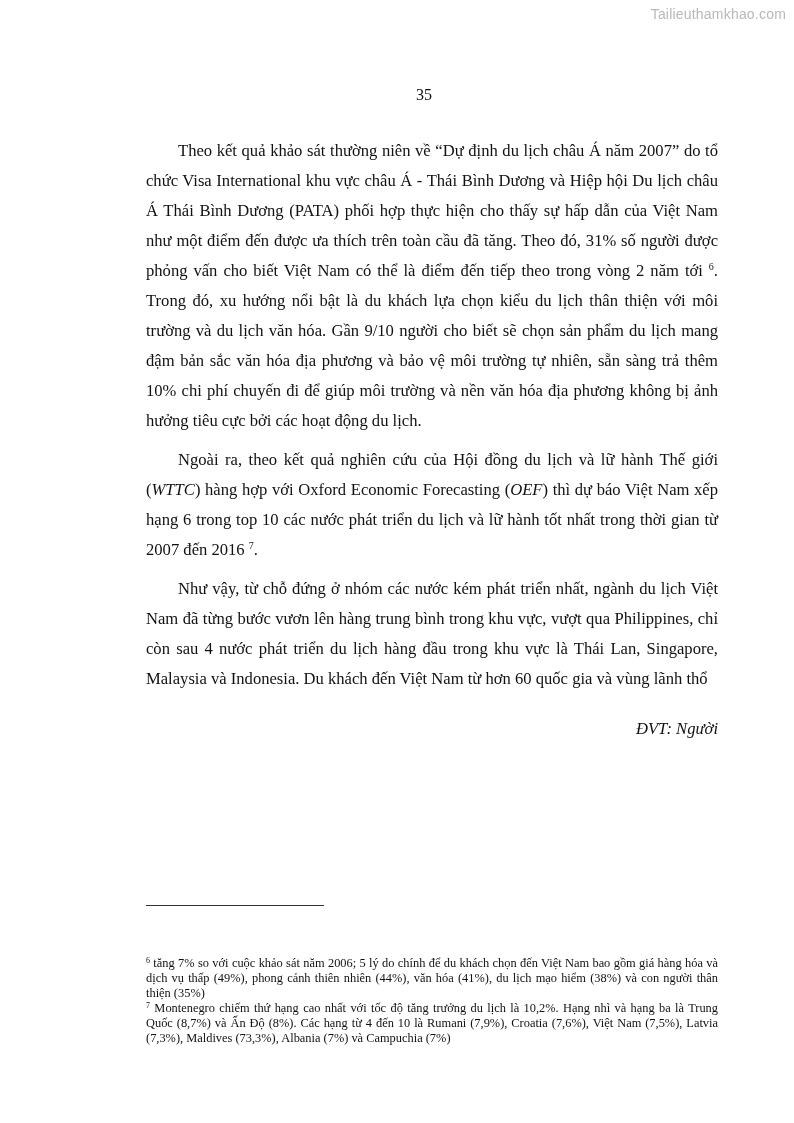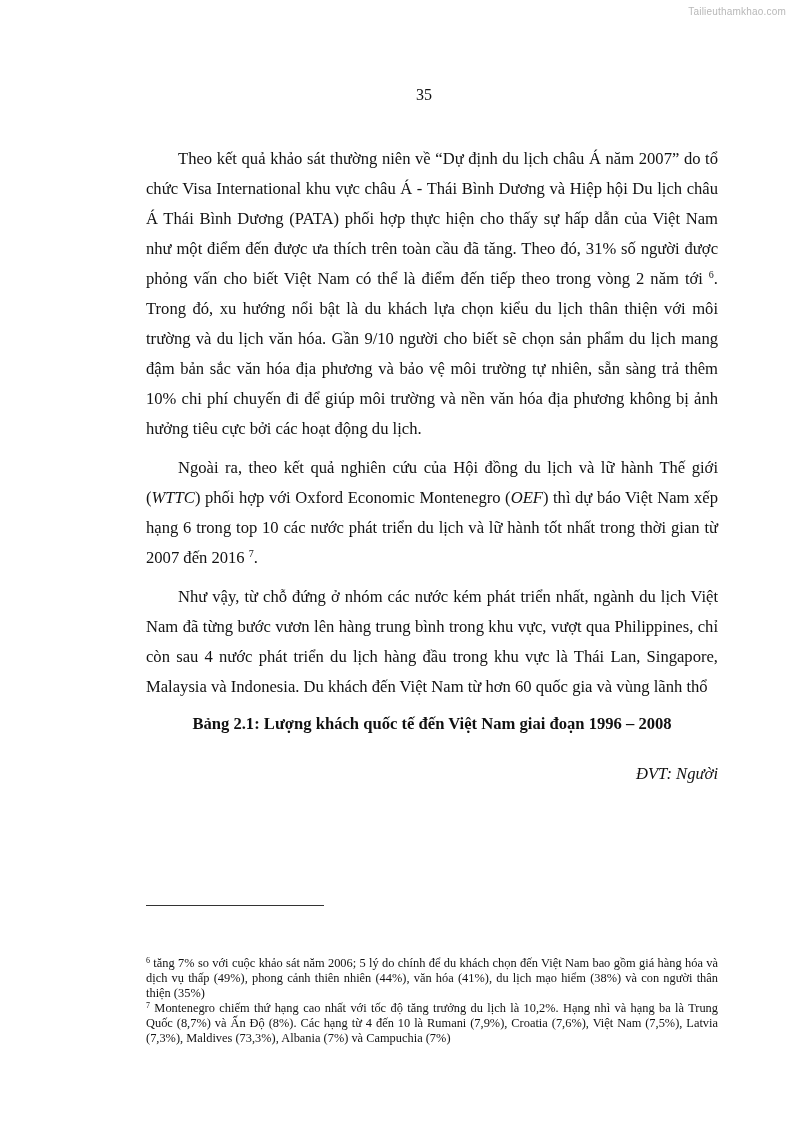"Tailieuthamkhao.com" .watermark { font-size: 10px -> 14px }
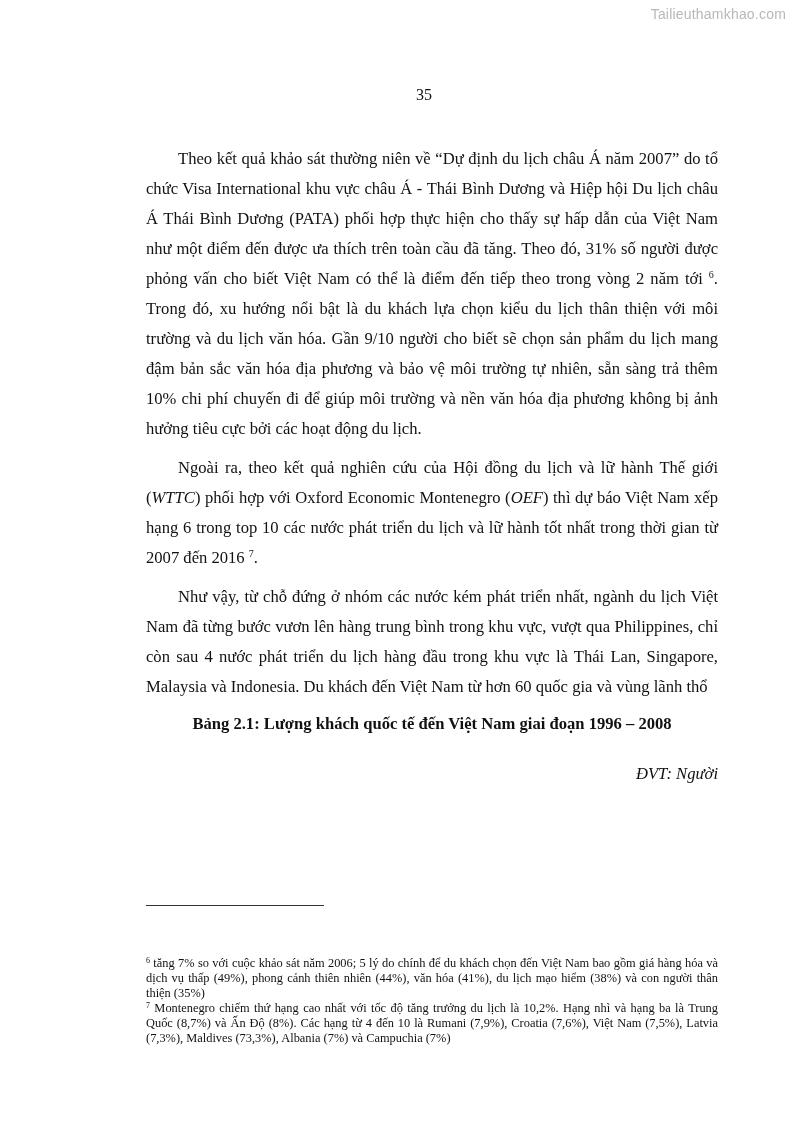"Theo kết quả khảo sát" .body-text { top: 144px -> 136px }
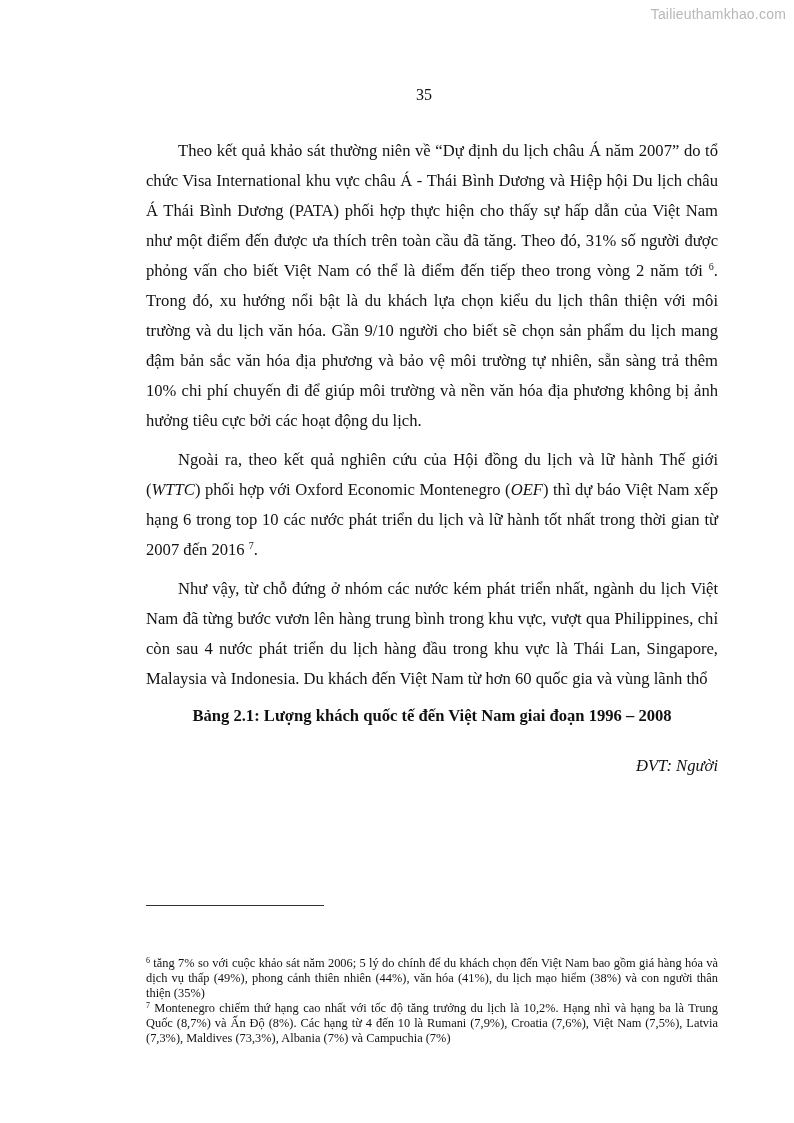") phối hợp với Oxford" span { text: phối hợp với Oxford Economic Montenegro -> hàng hợp với Oxford Economic Forecasting }
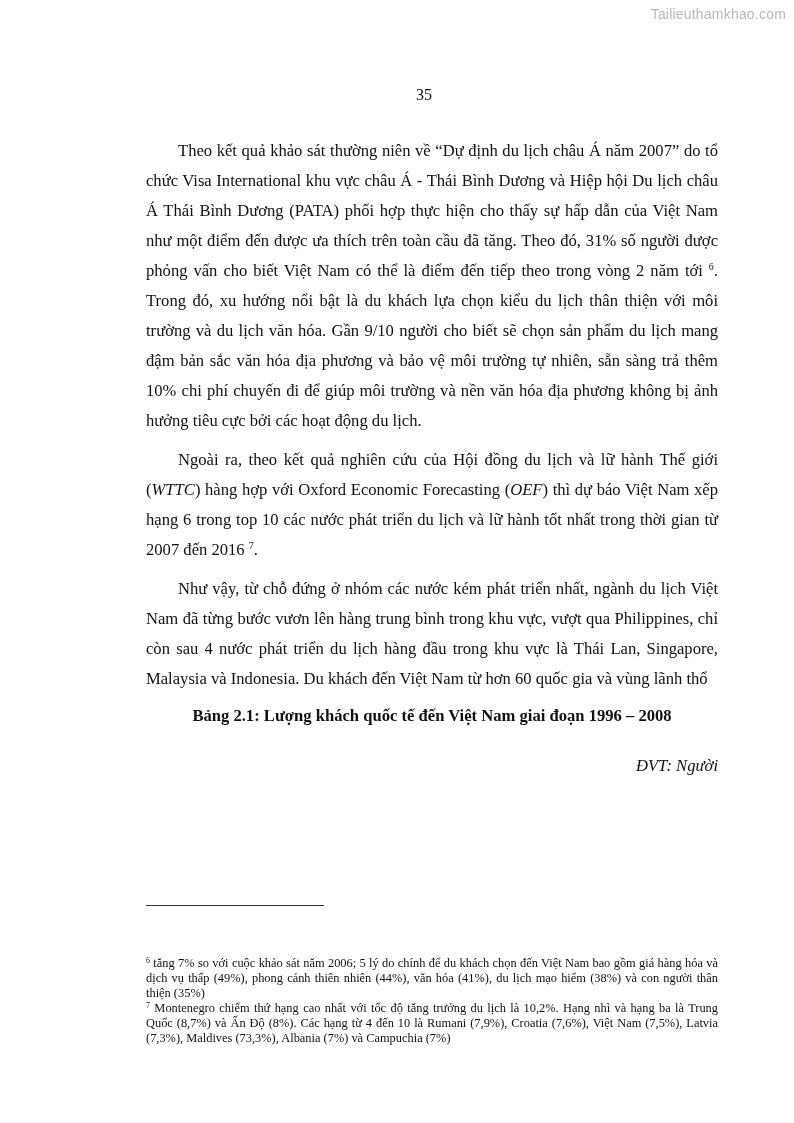"Bảng 2.1: Lượng khách quốc" p.table-caption { html: <p>Bảng 2.1: Lượng khách quốc tế đến Việt Nam giai đoạn 1996 – 2008</p> -> none }
